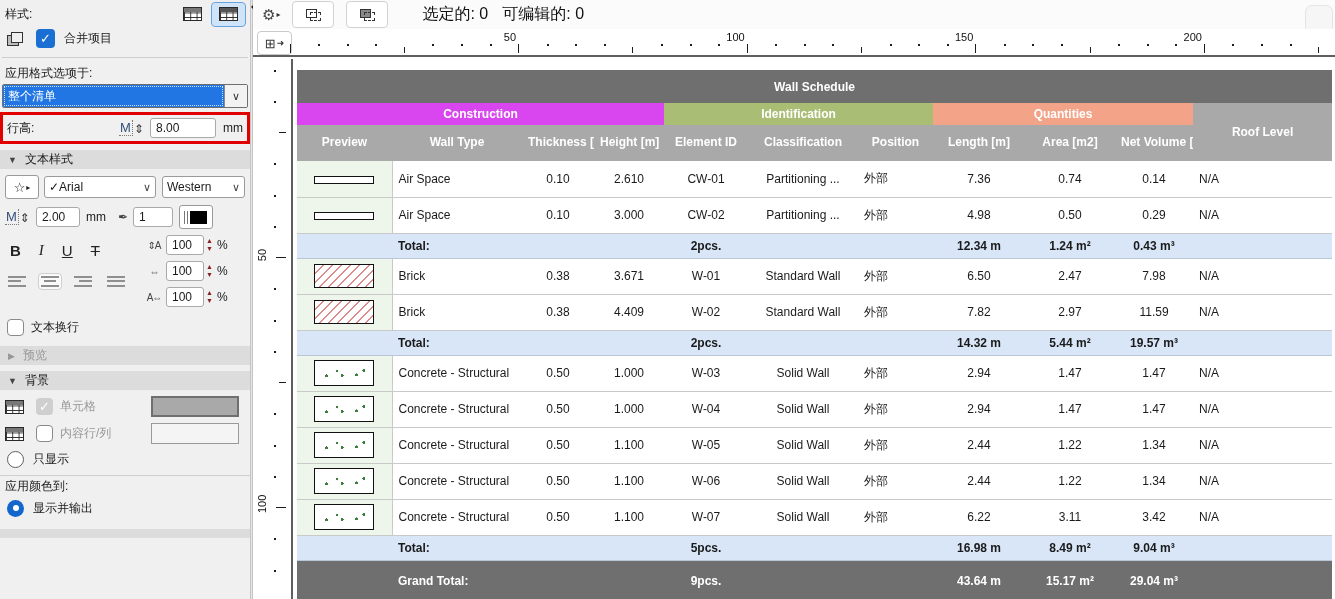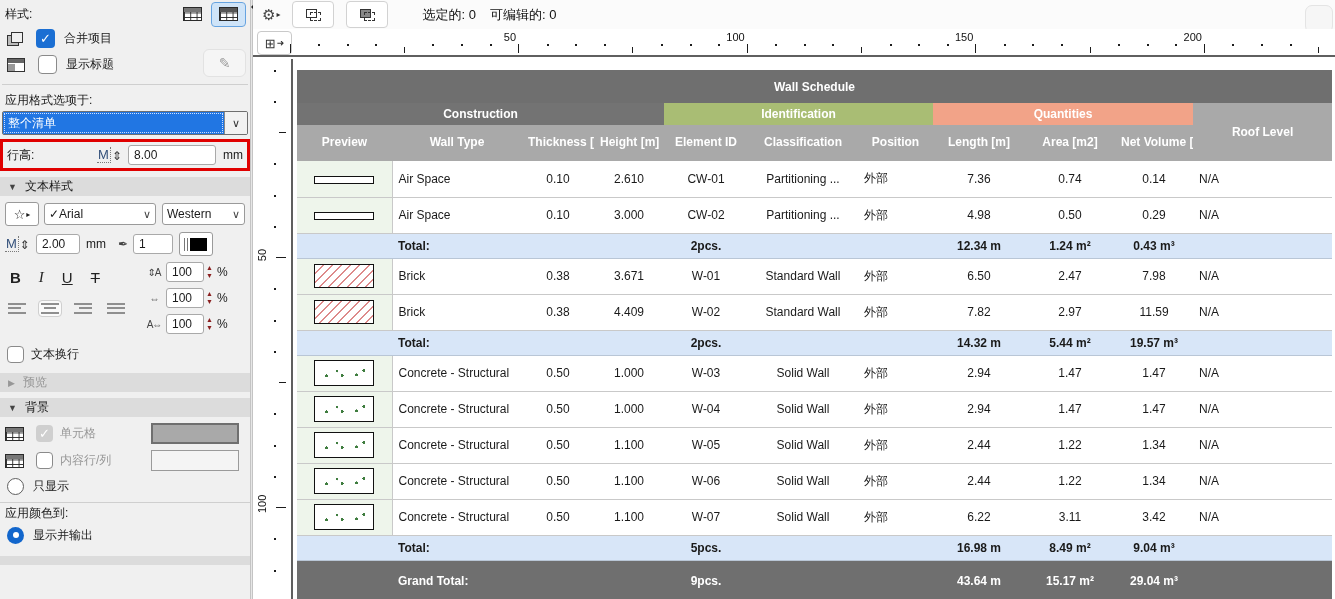"选定的: 0" .tb-text { font-size: 13px -> 16px }
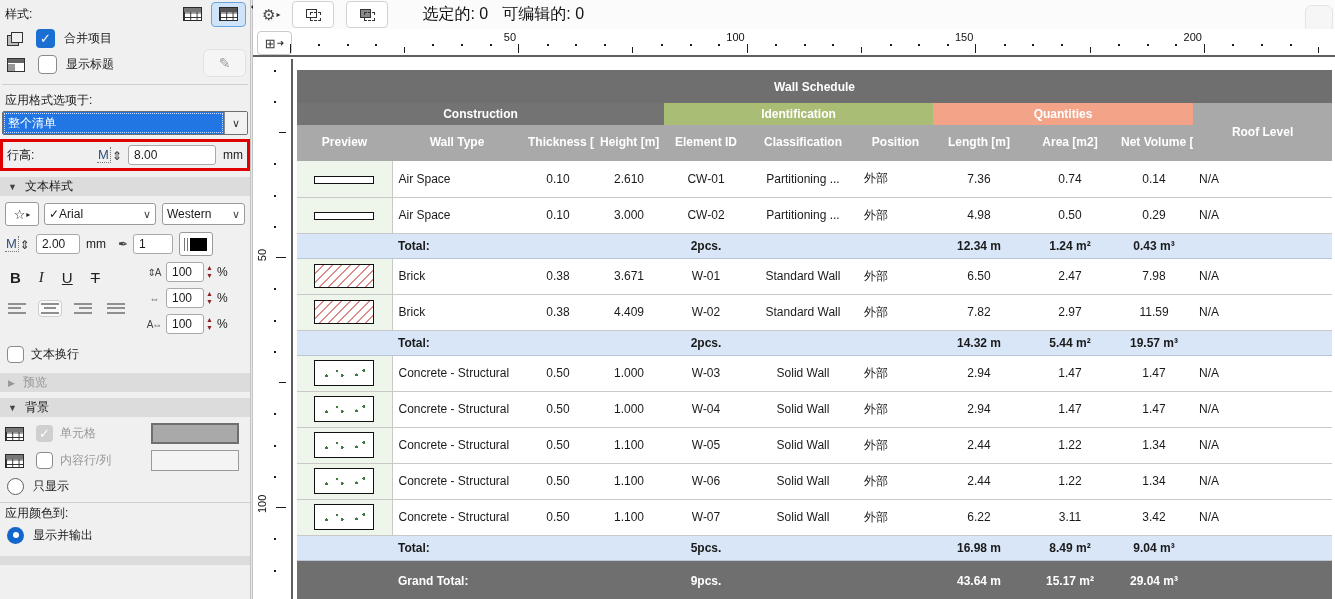"显示标题" div.r { html: <div> <span></span> <span></span> <span>显示标题</span> <span> <span>✎</span> </span> </div> -> none }
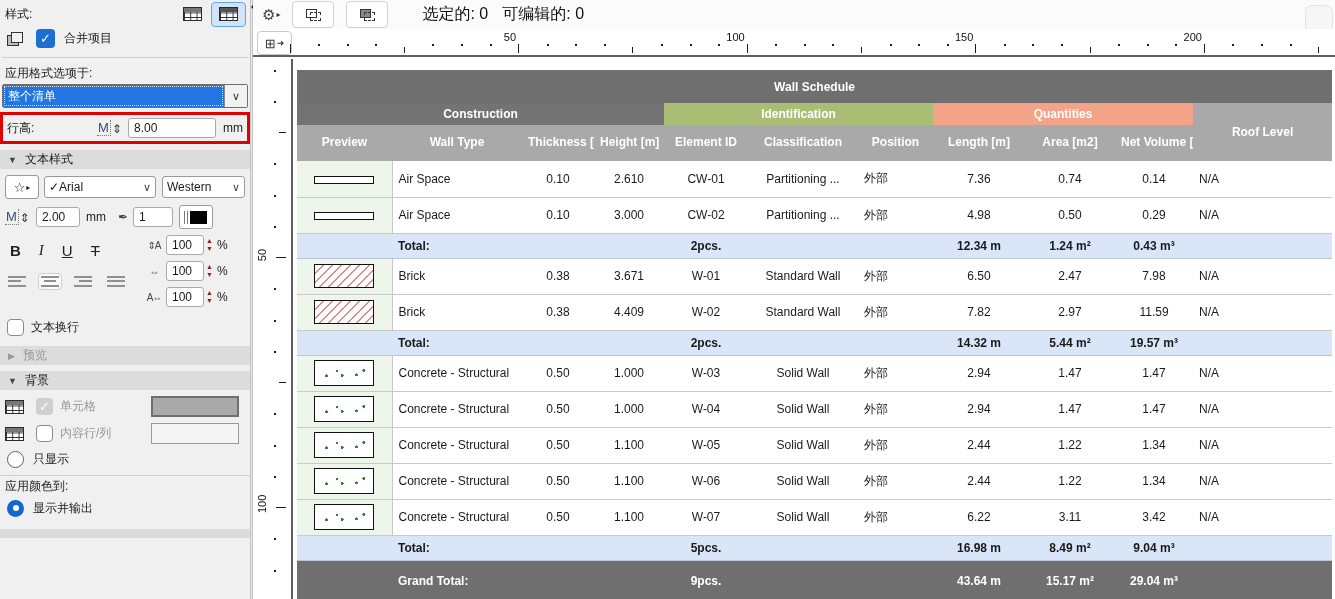"Construction" td { background: #737373 -> #d946ef }
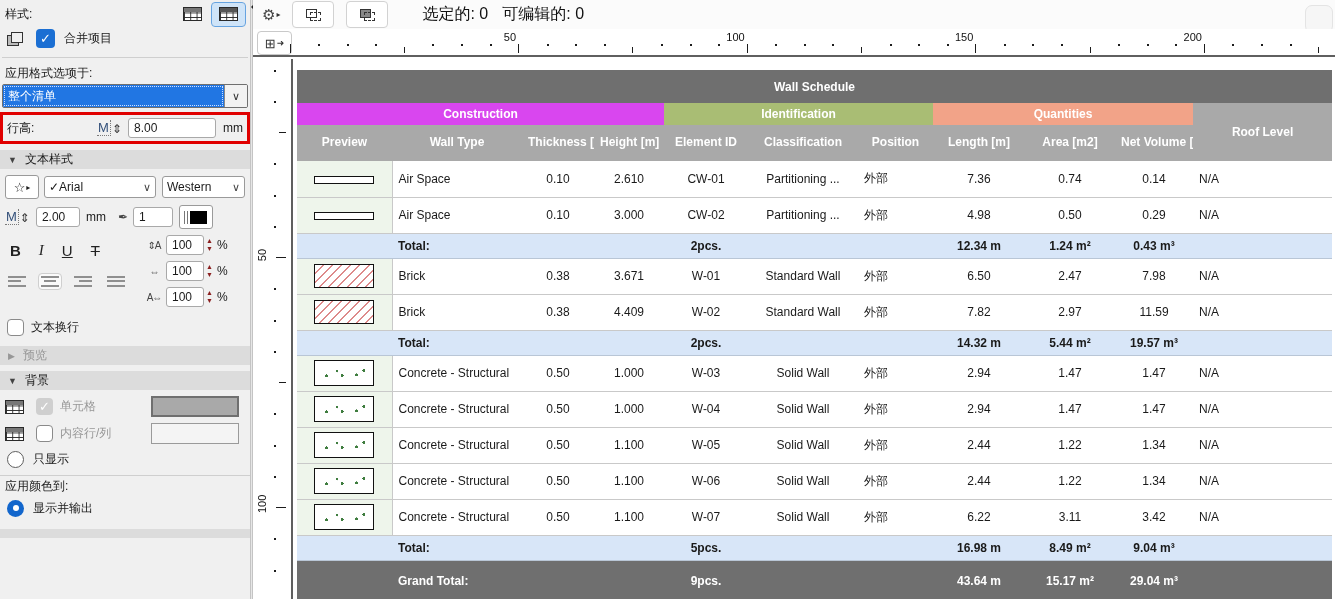"8.00" span.field { width: 88px -> 66px }
